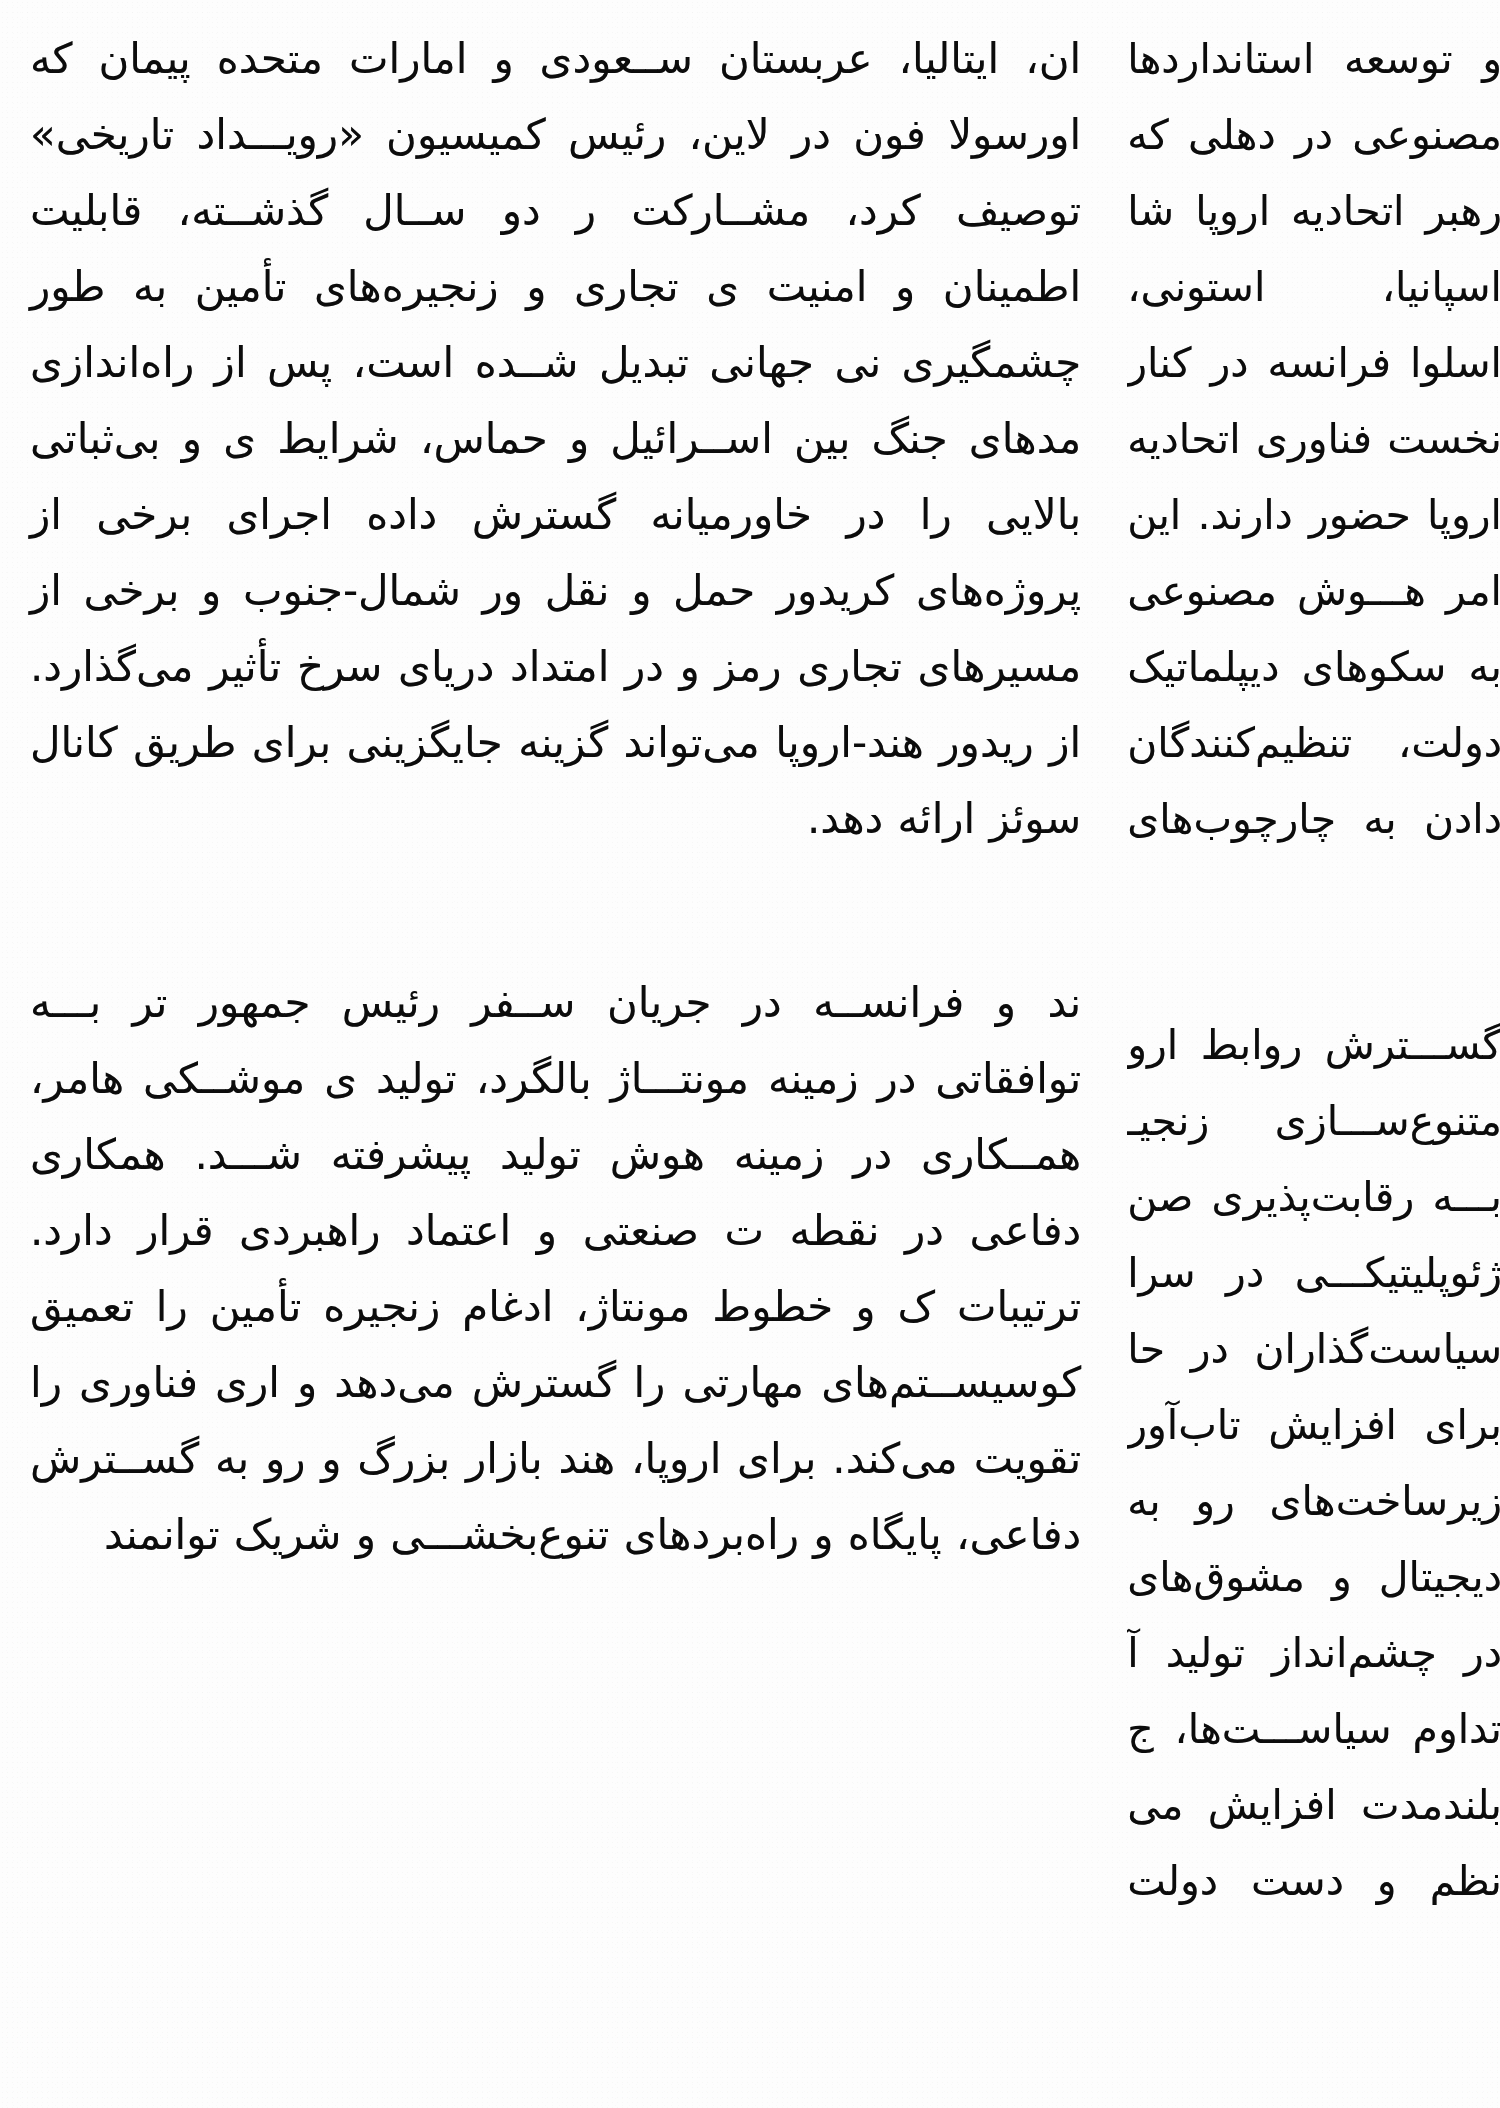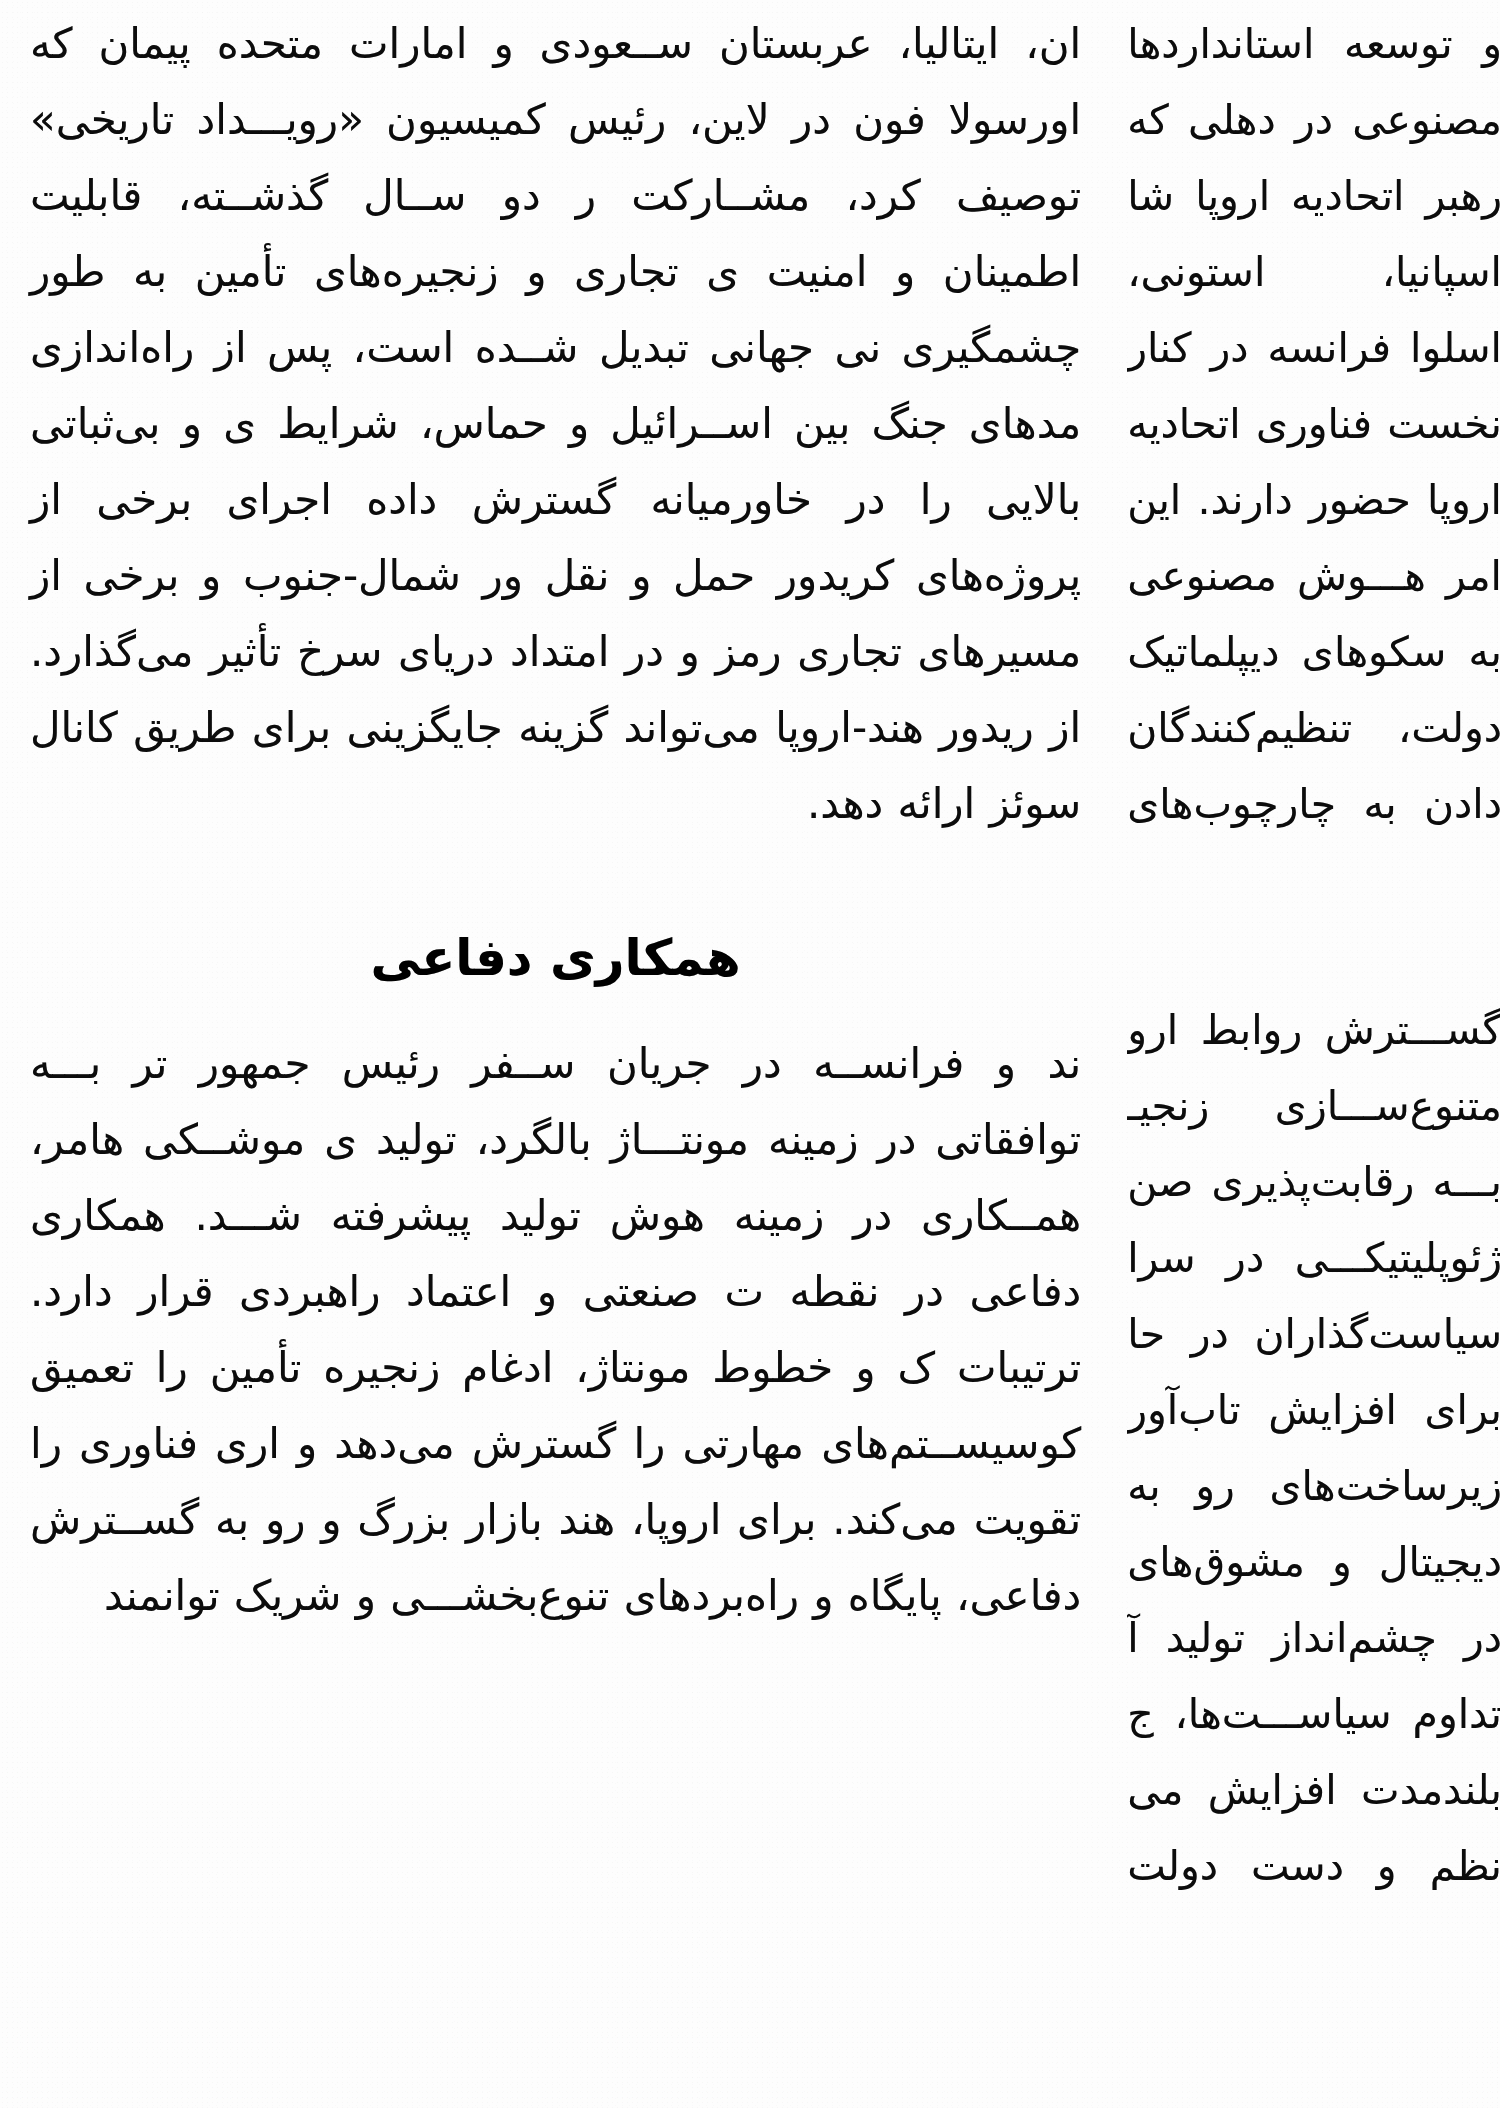"ان، ایتالیا، عربستان ســعودی و" .col-inner { padding-top: 6px -> 21px }
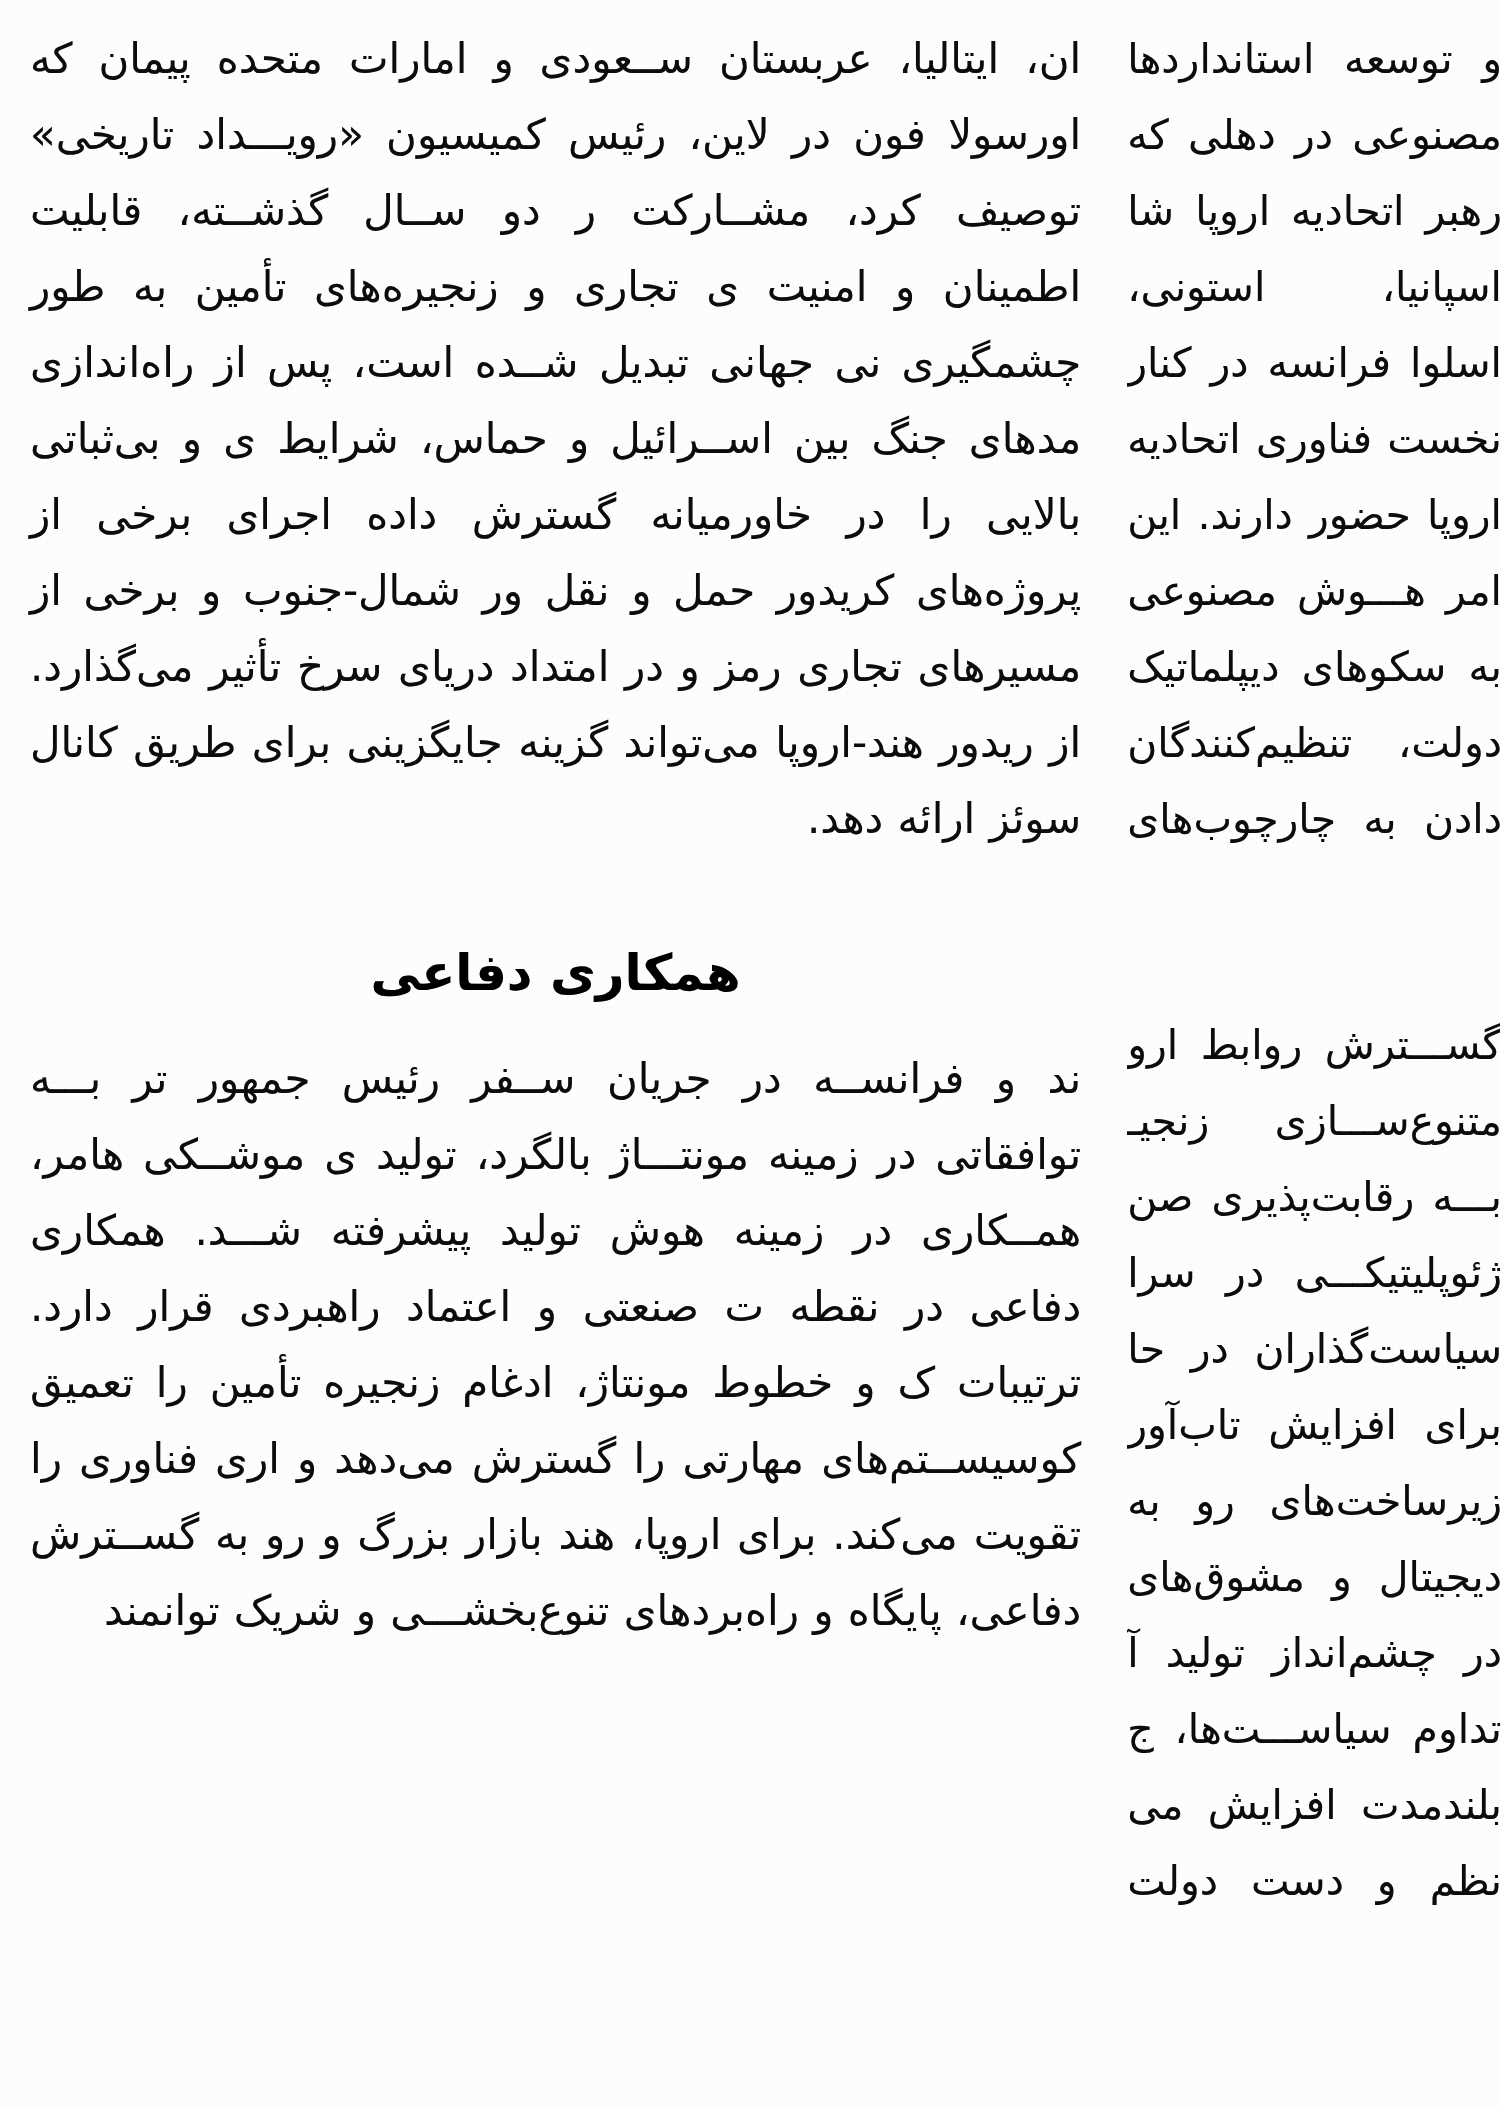"همکاری دفاعی" h2.heading { html: <h2>همکاری دفاعی</h2> -> none }
